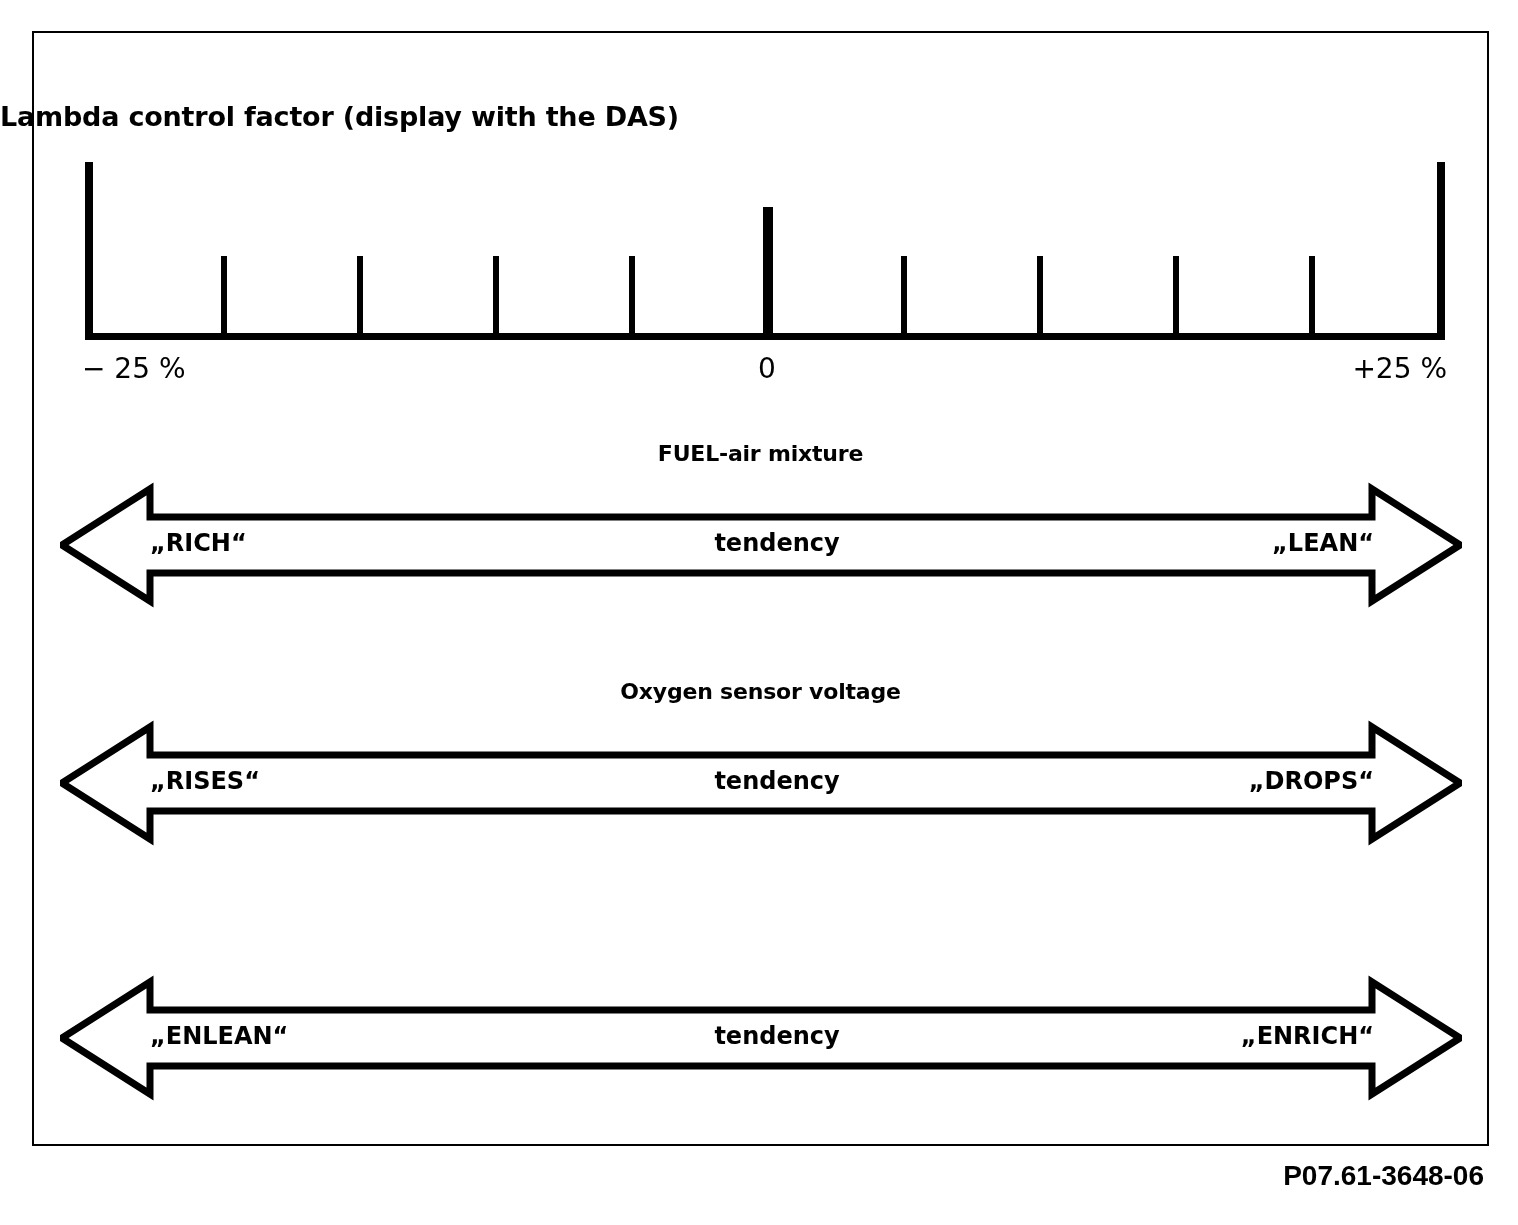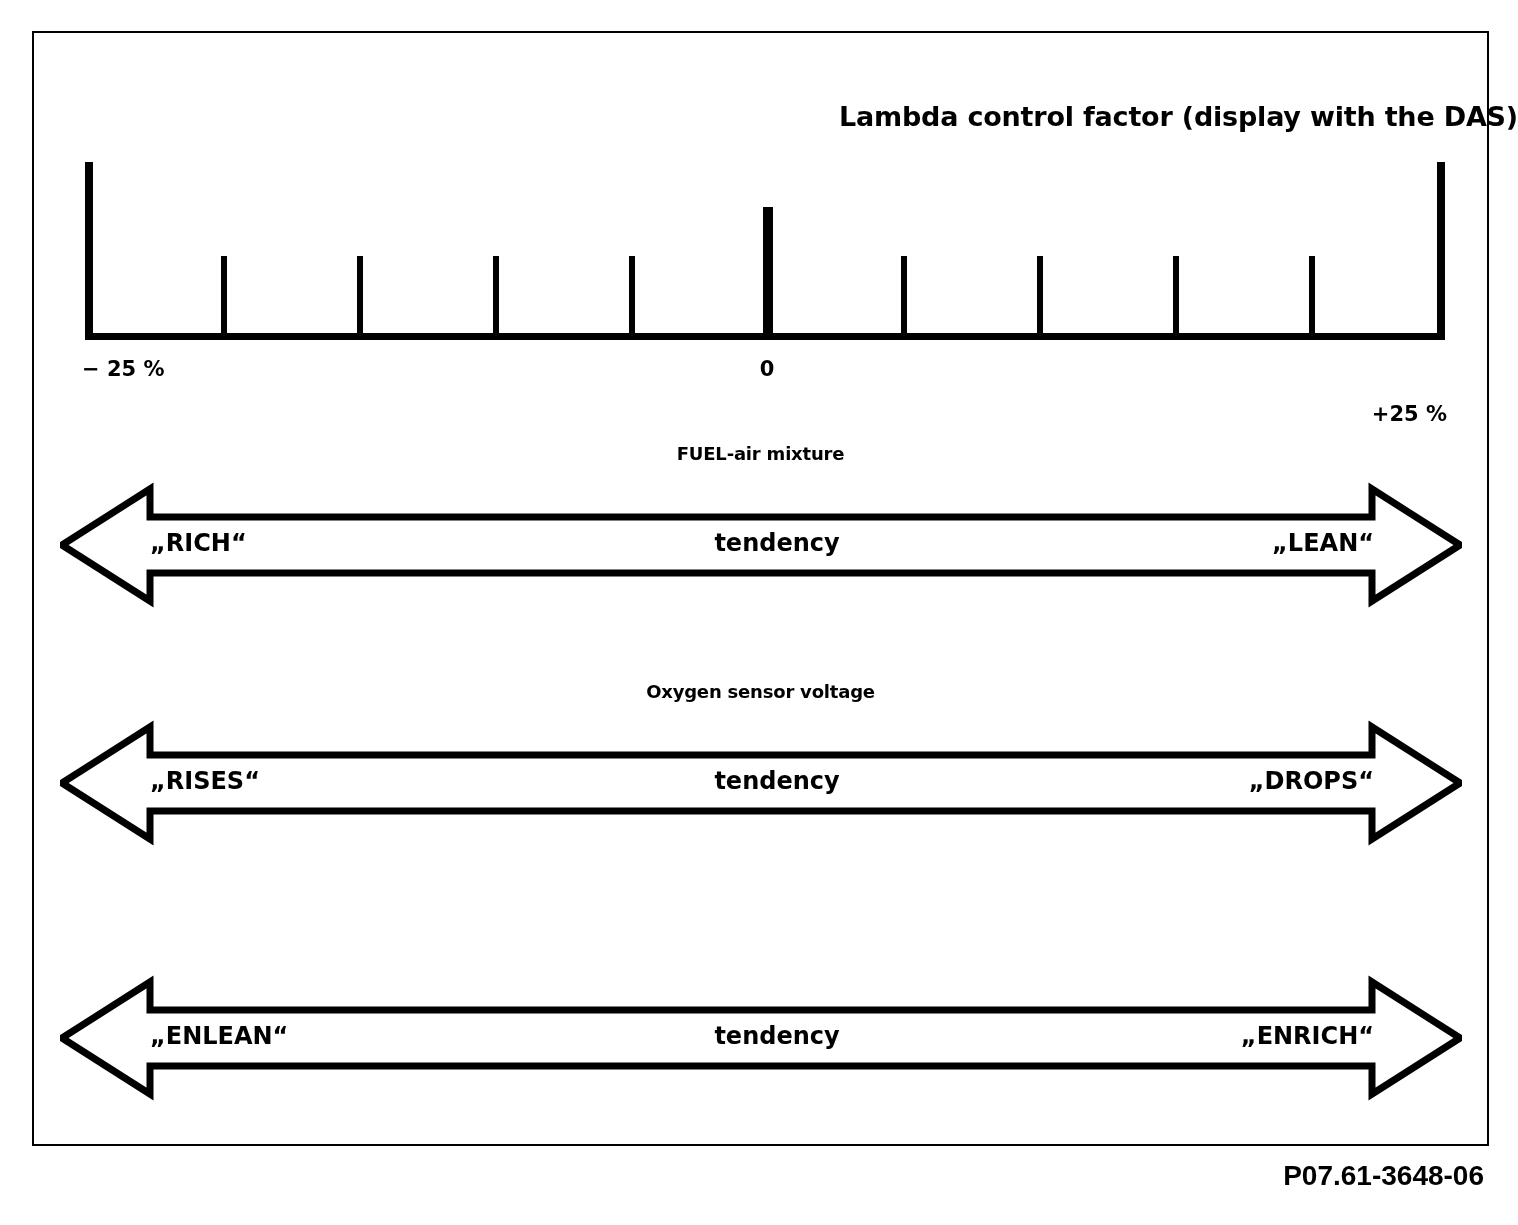"Lambda control factor (display with" .scale-title { text-align: right -> left }
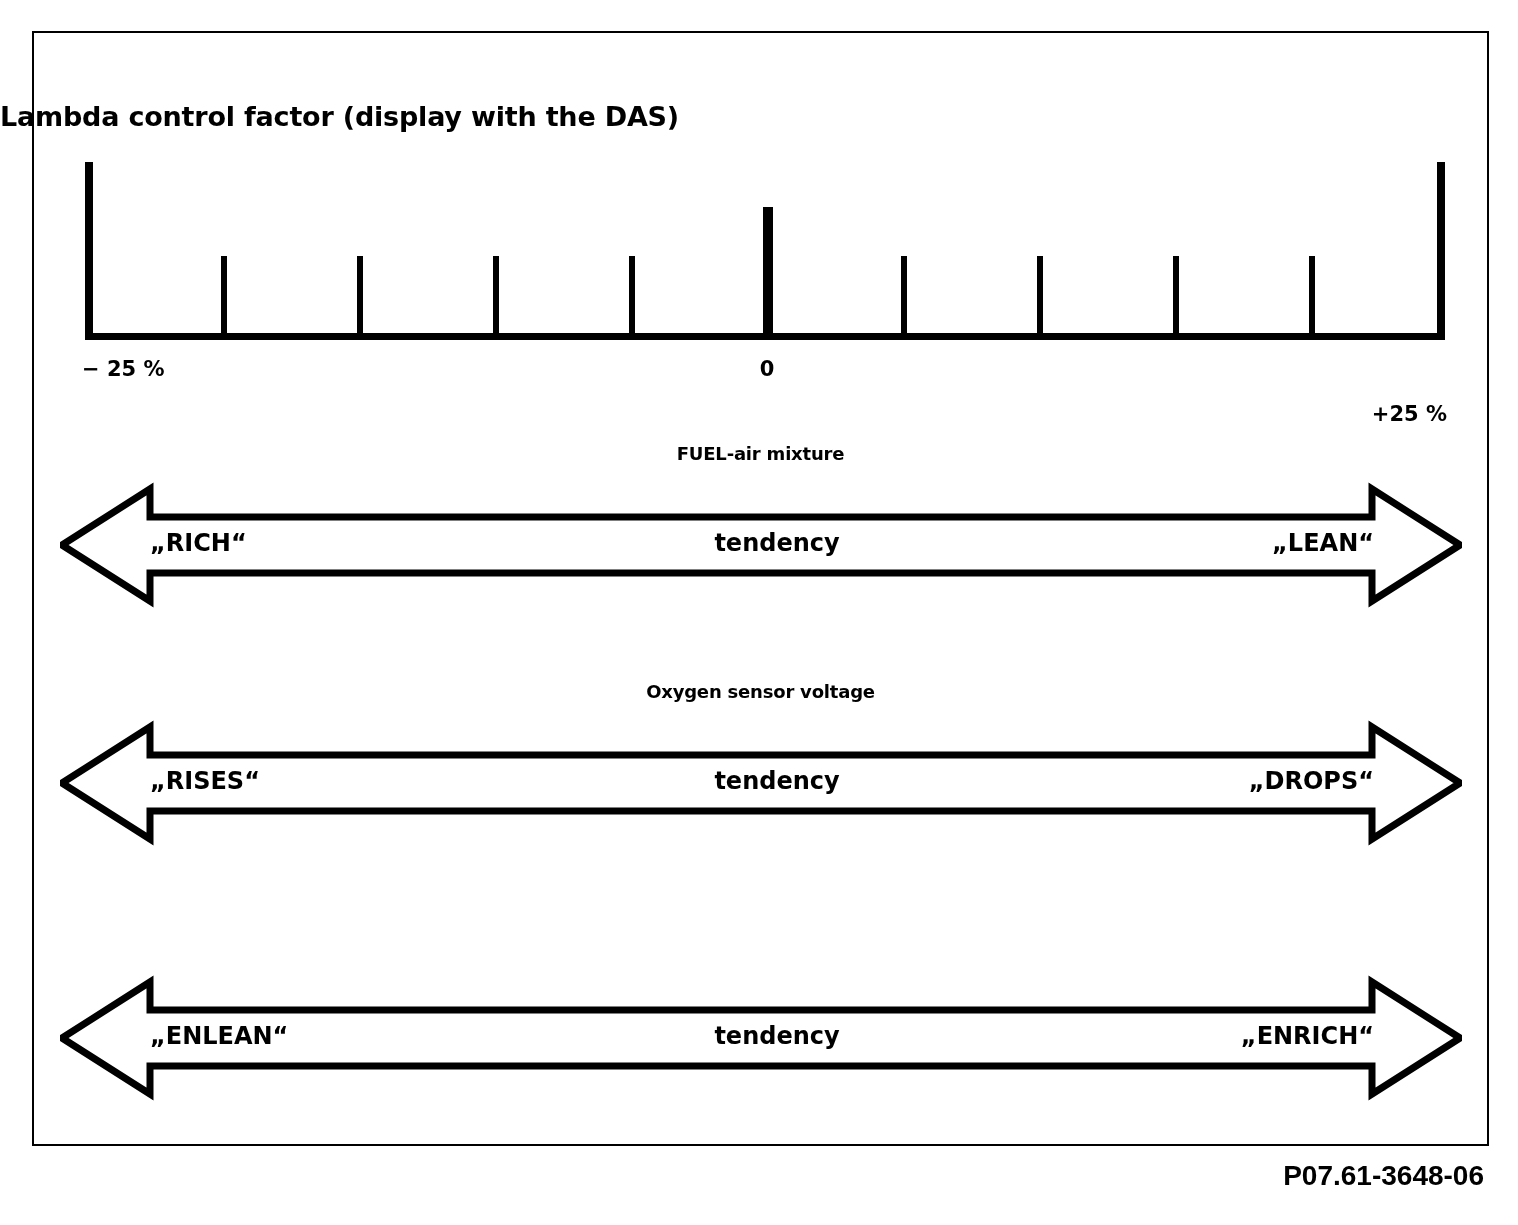"− 25 %" .scale-labels span { font-size: 21px -> 28px; font-weight: bold -> normal }
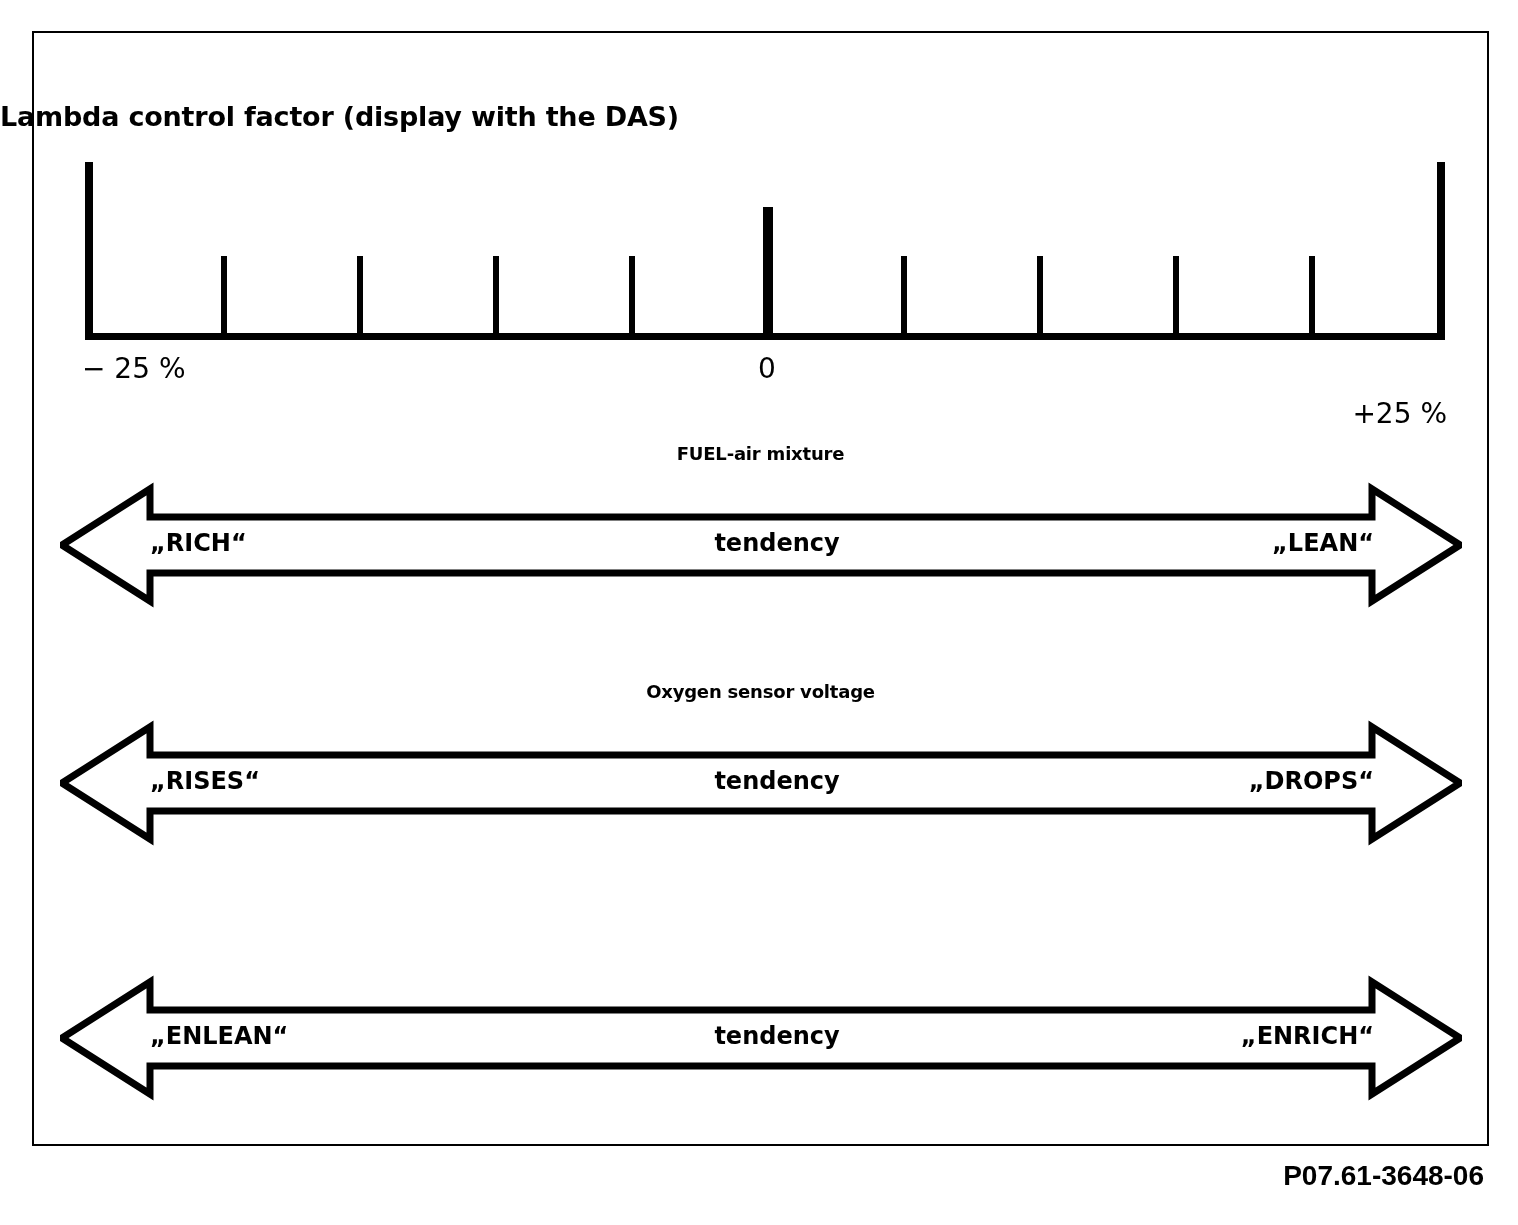"+25 %" .lbl-right { margin-top: 45px -> none }
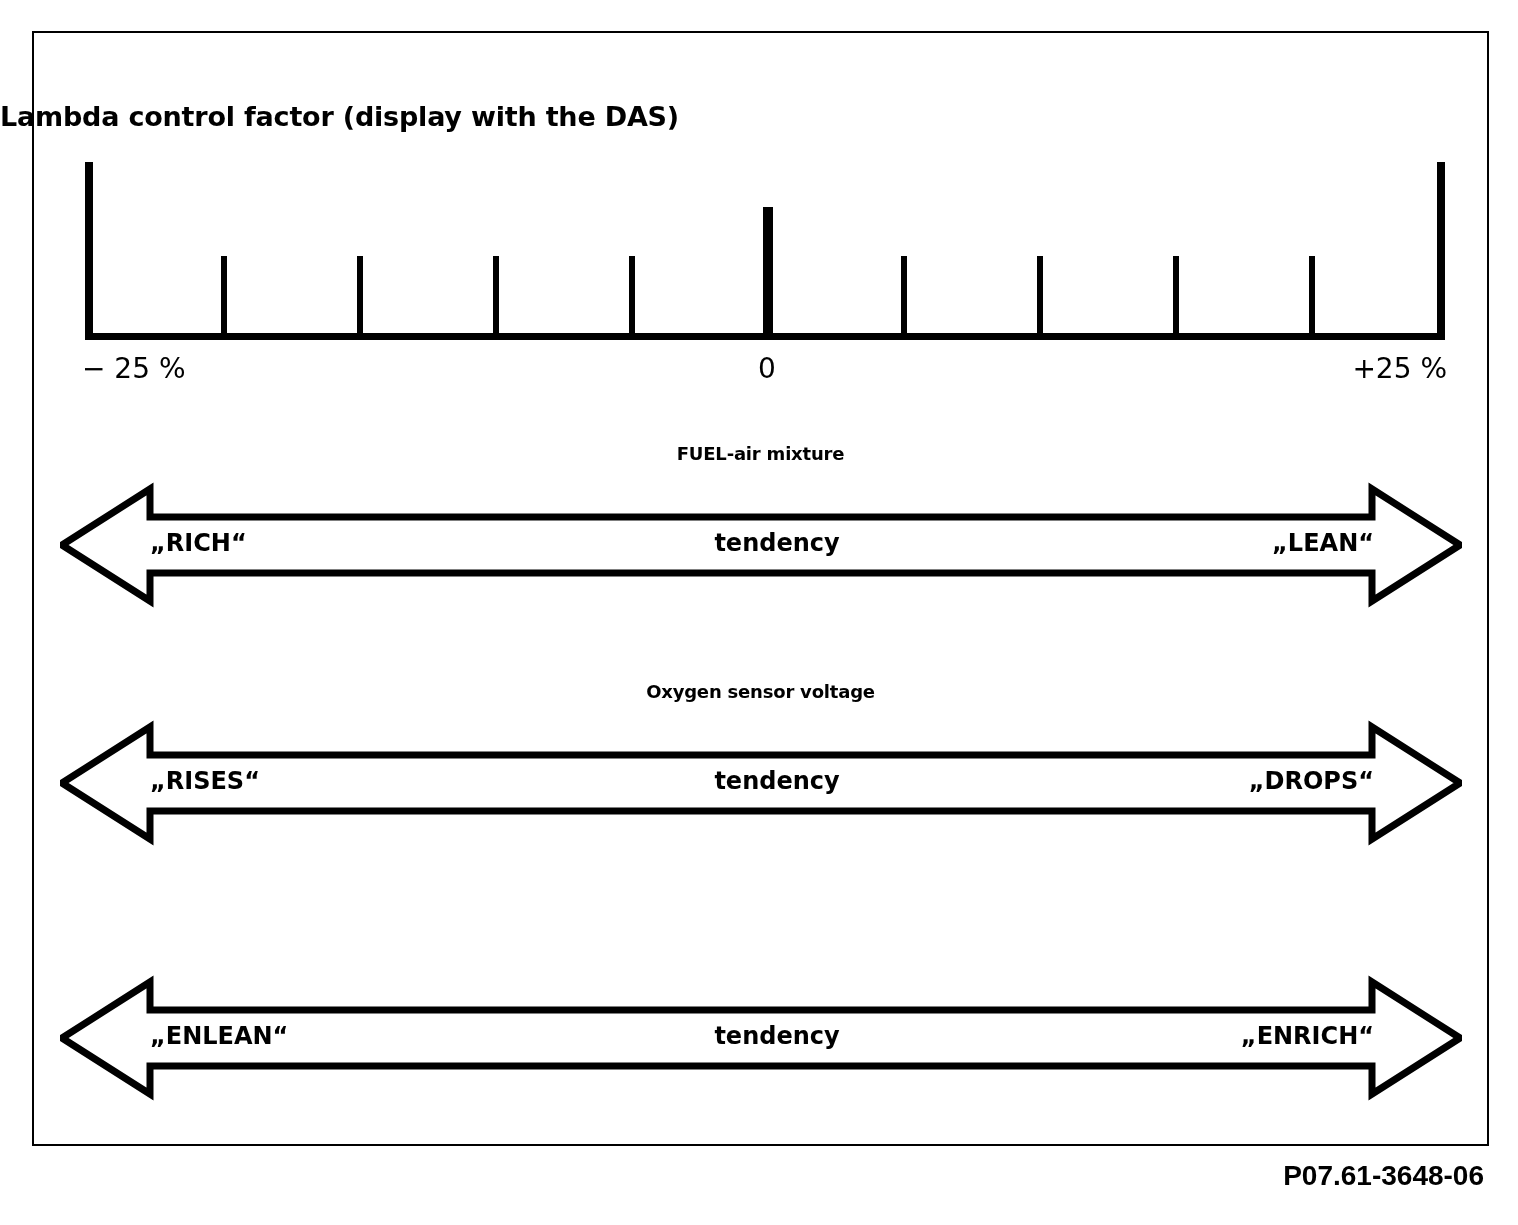"FUEL-air mixture" .row-title { font-size: 18px -> 22px }
